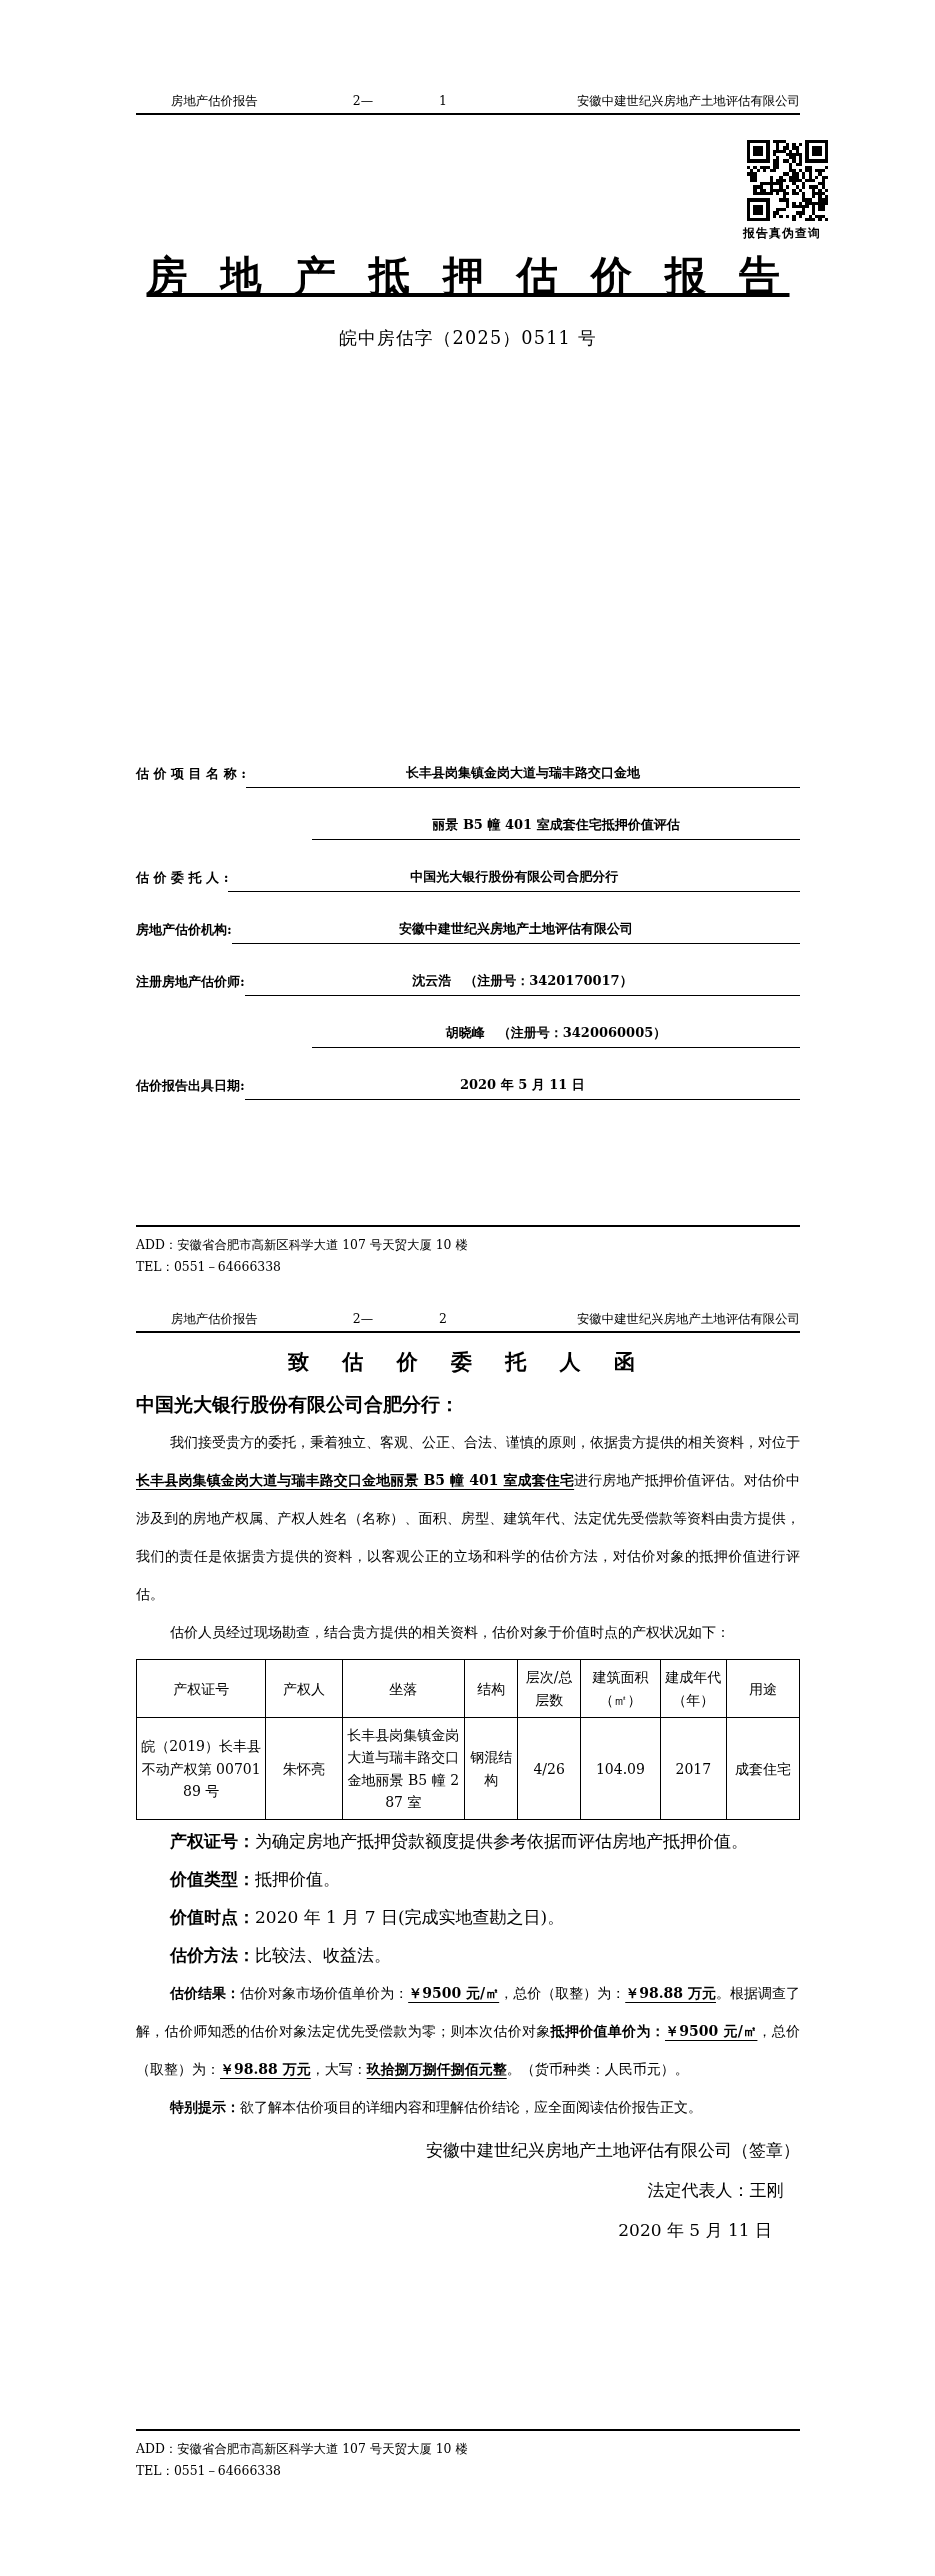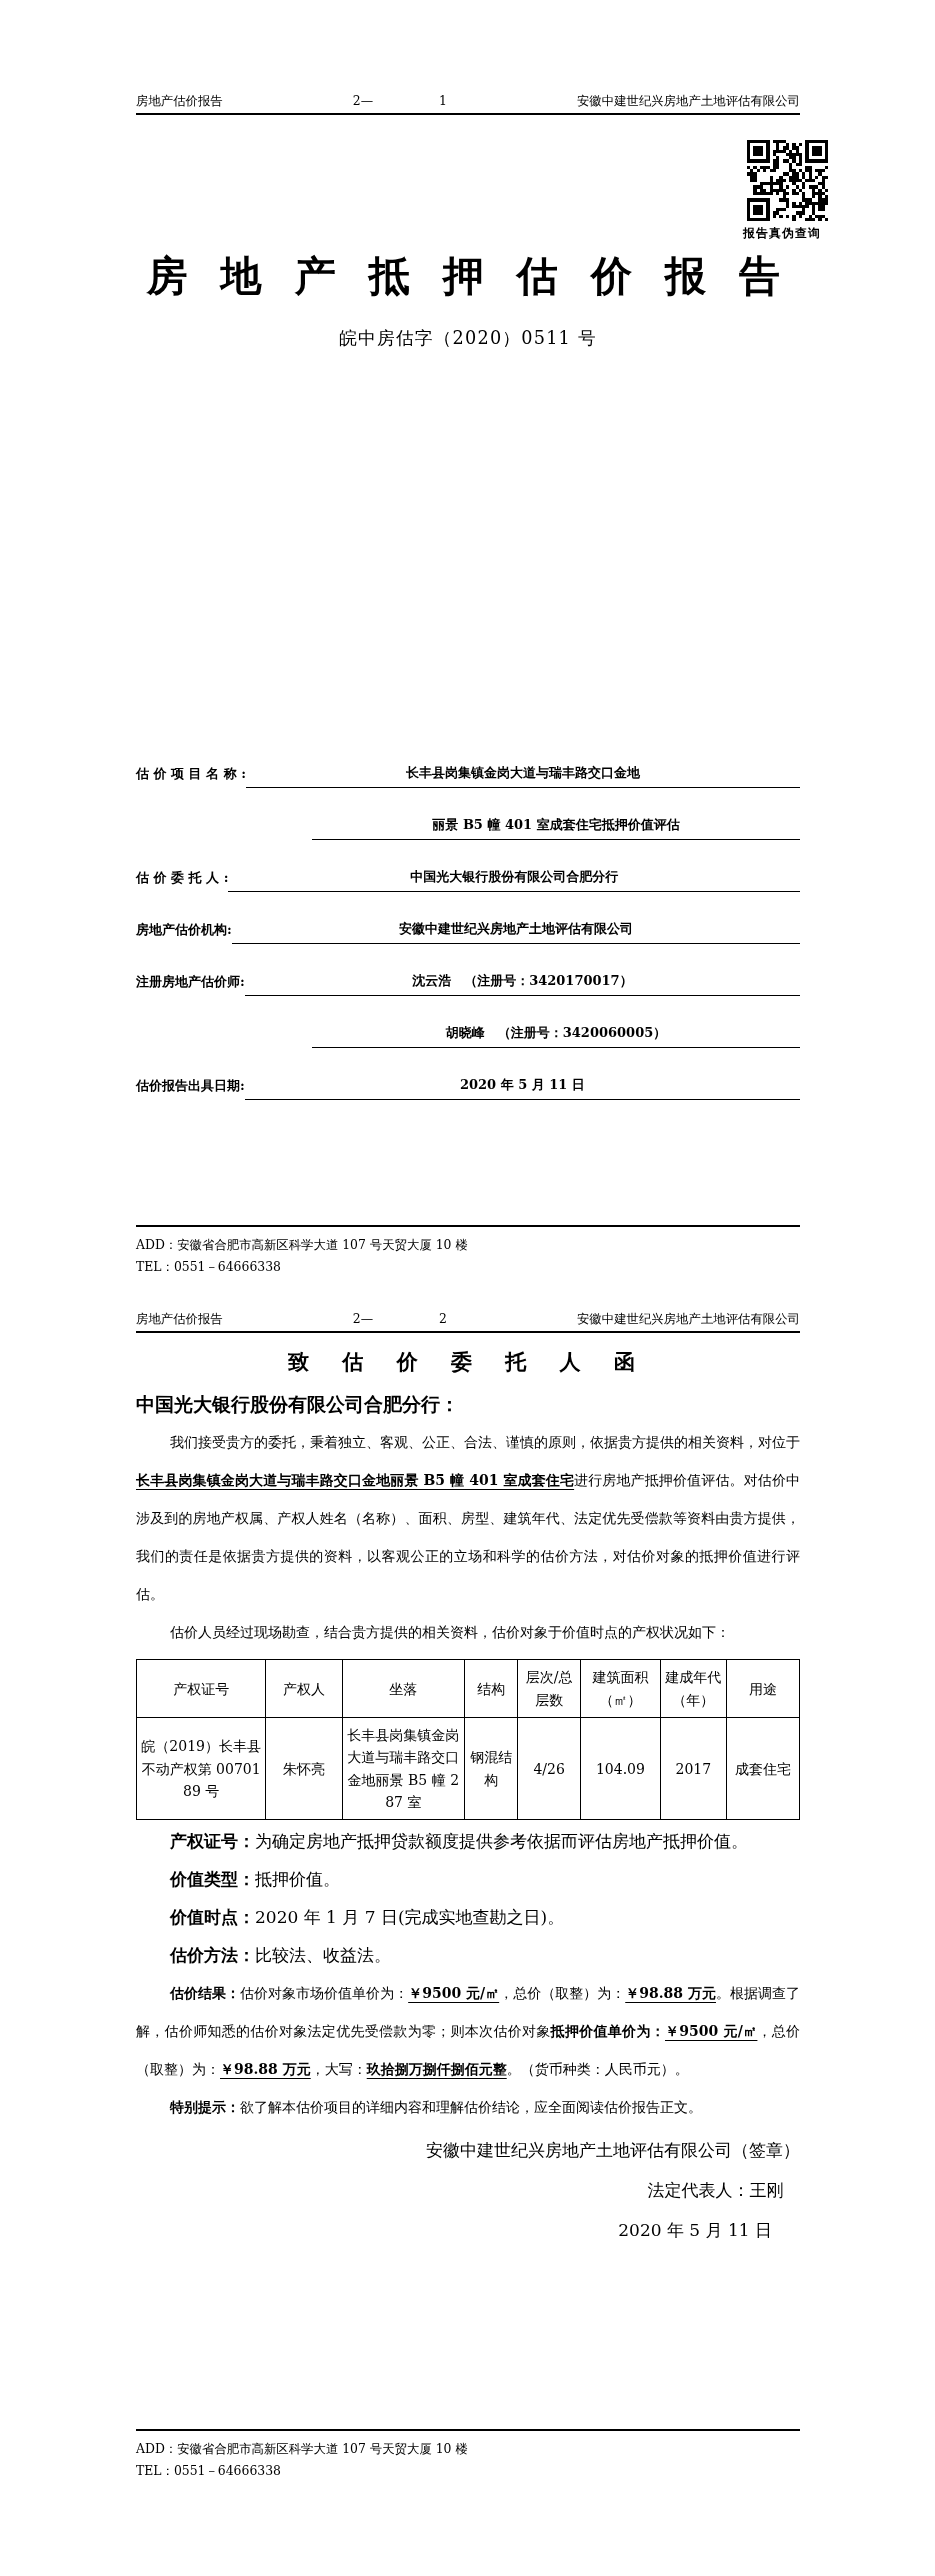"房地产估价报告" .pheader .hleft, .pheader .hright { margin-left: none -> 35px }
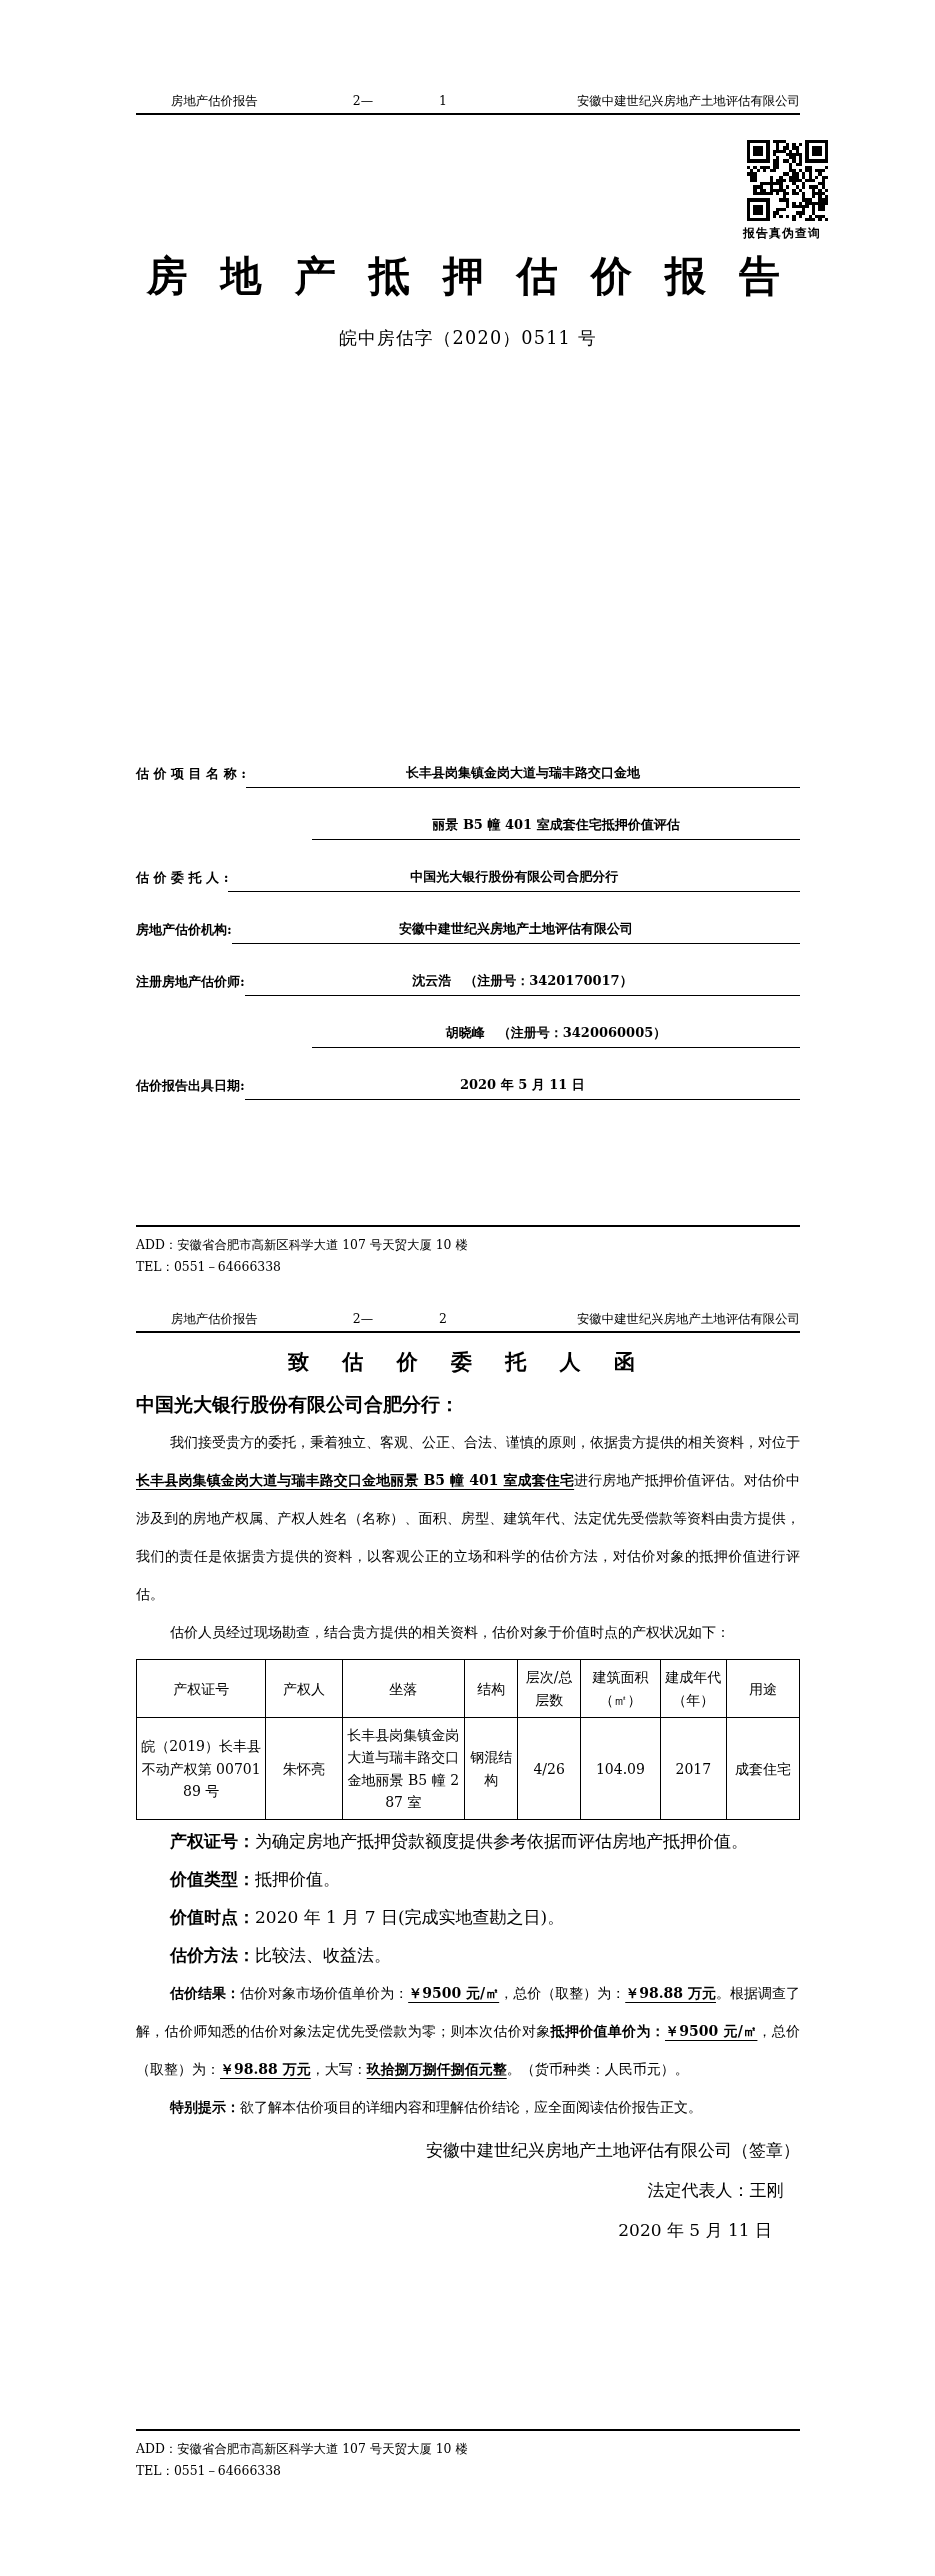"房 地 产 抵 押" .main-title { text-decoration: none -> underline }
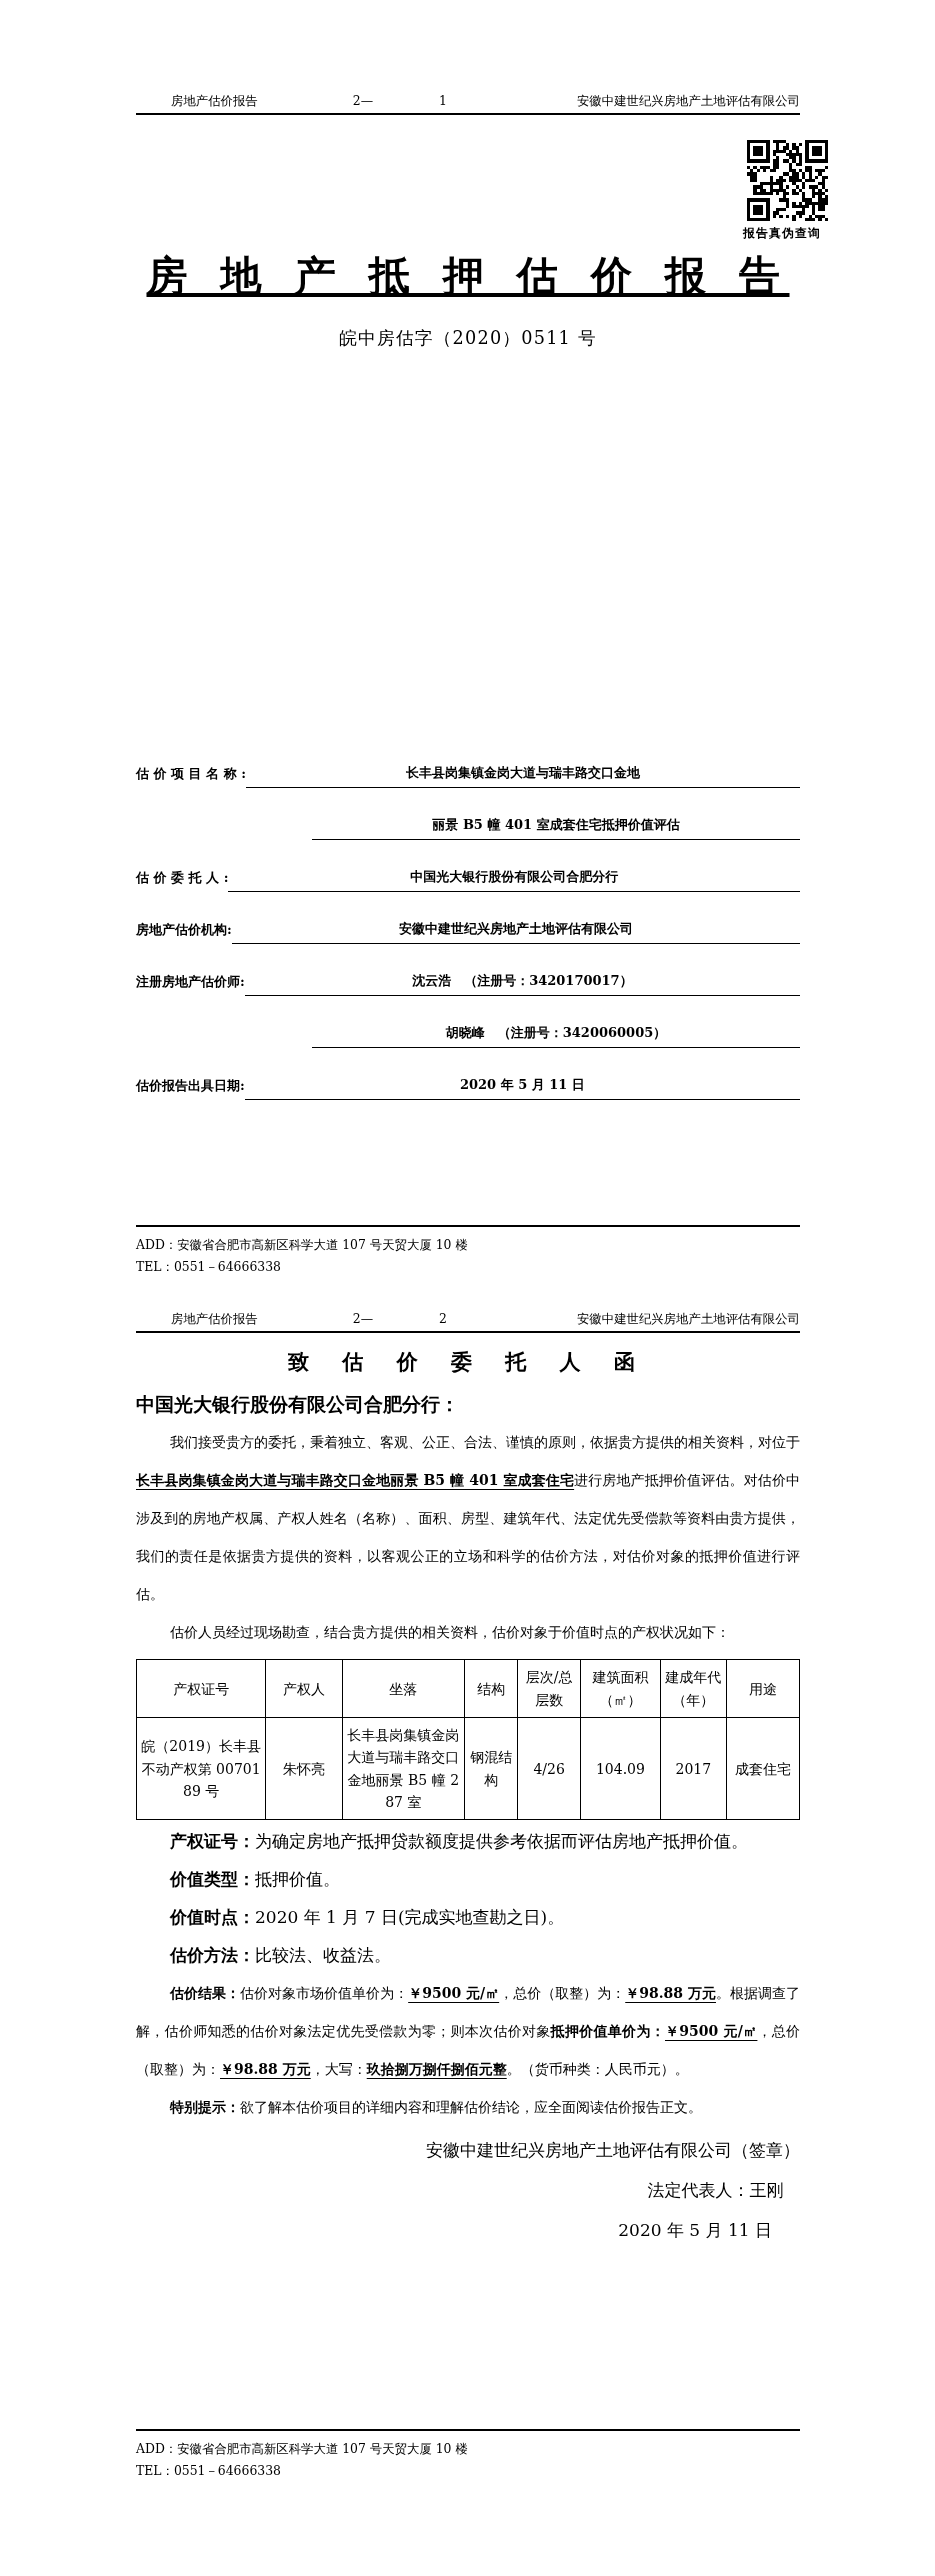"皖中房估字（2020）0511 号" div.doc-no { text: 2020 -> 2025 }
